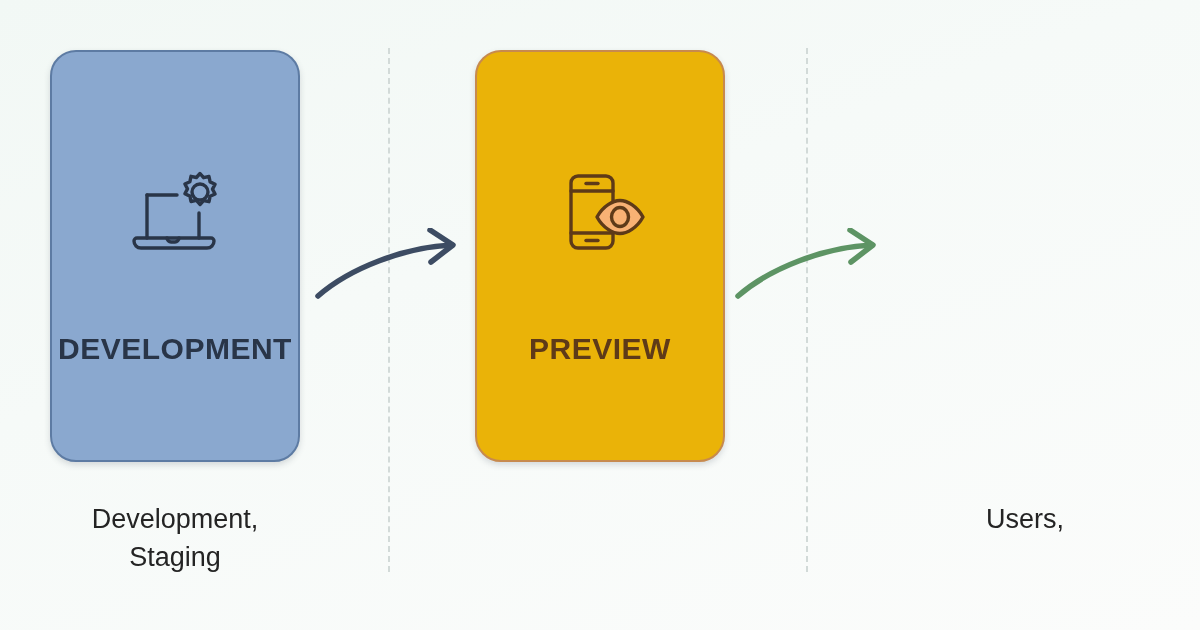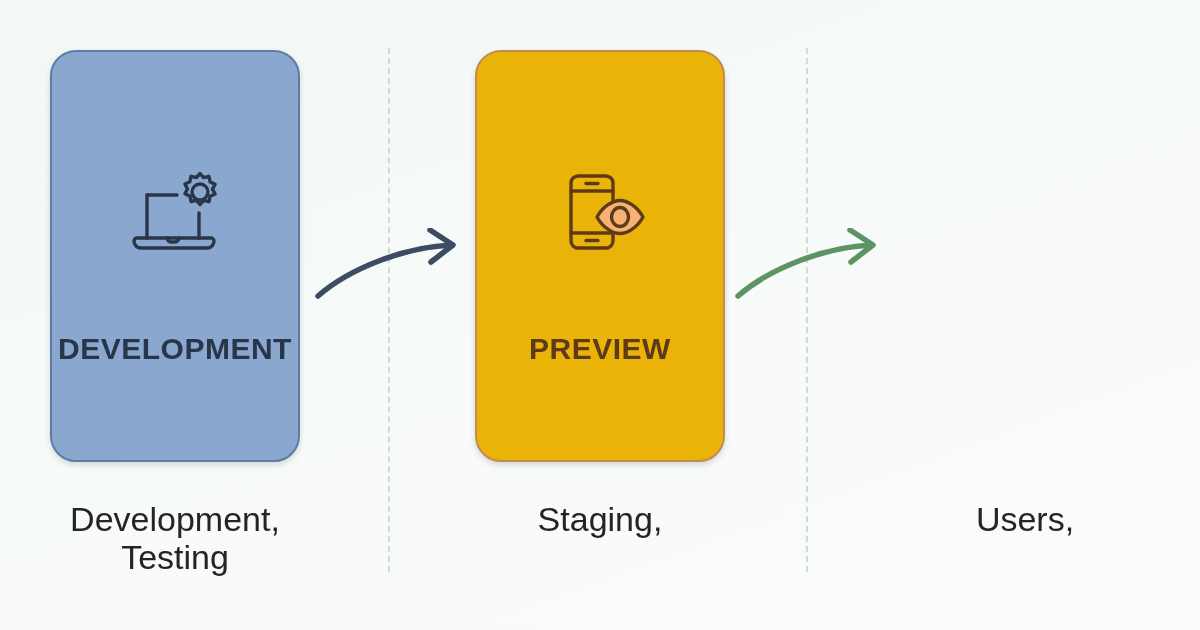"Development," .caption { font-size: 34px -> 27px }
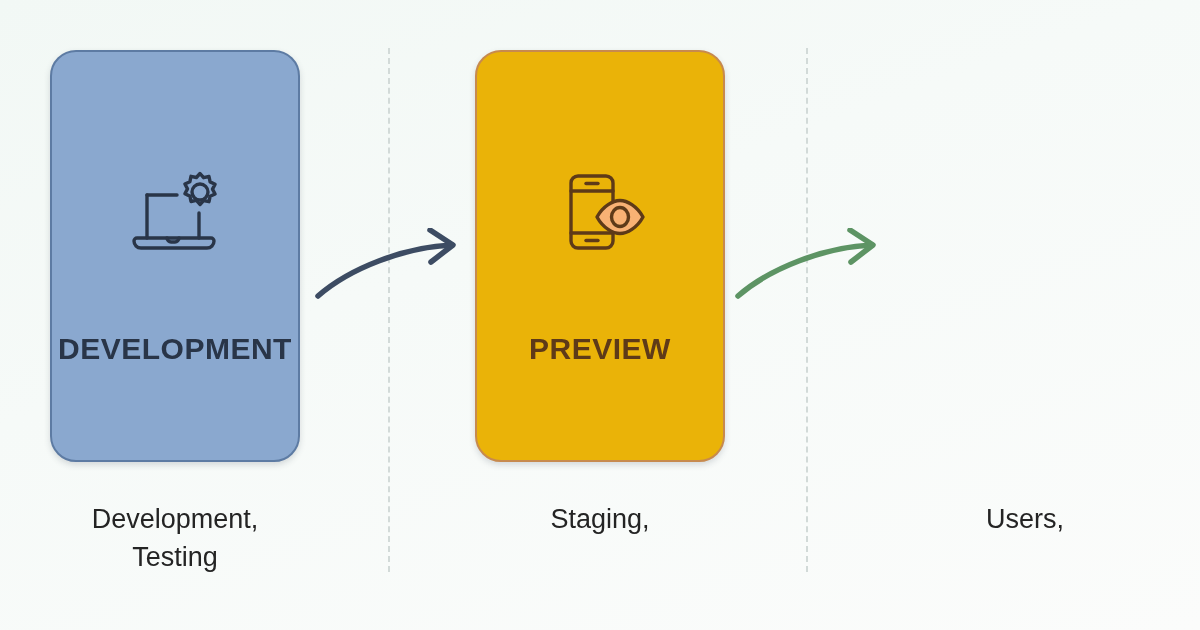"Staging," span.line { html: <span>Staging,</span> -> none }
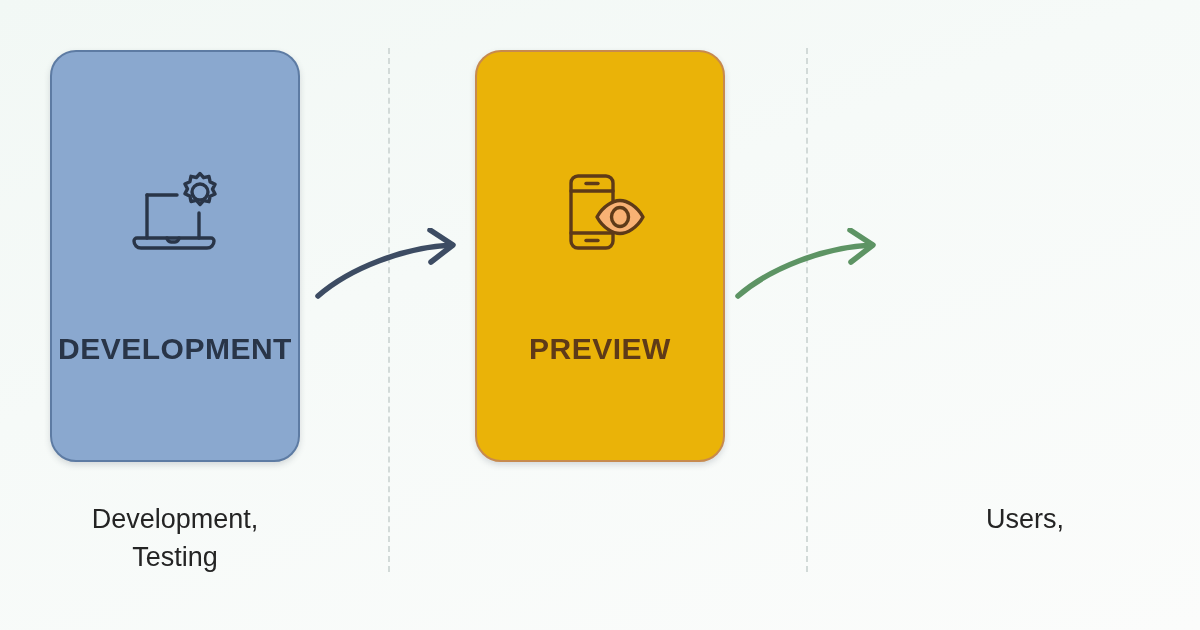"Testing" span.line { text: Testing -> Staging }
